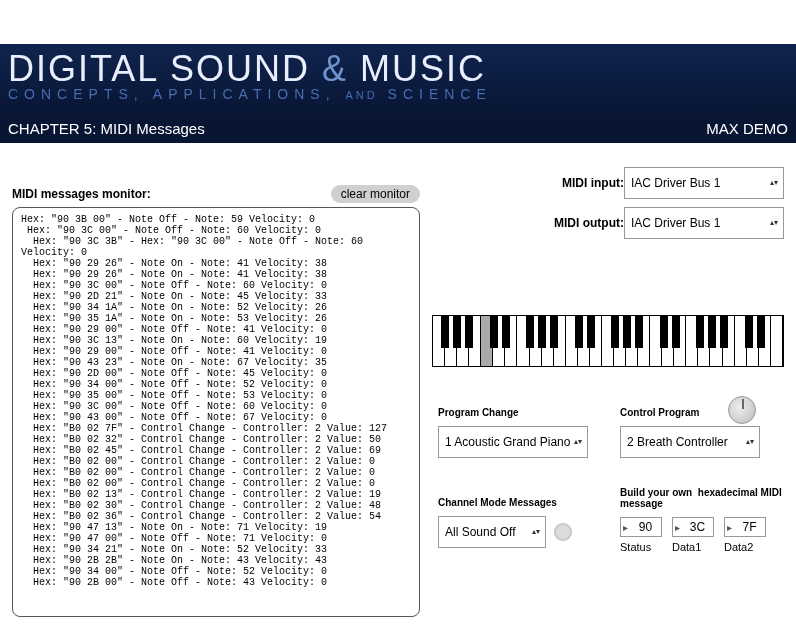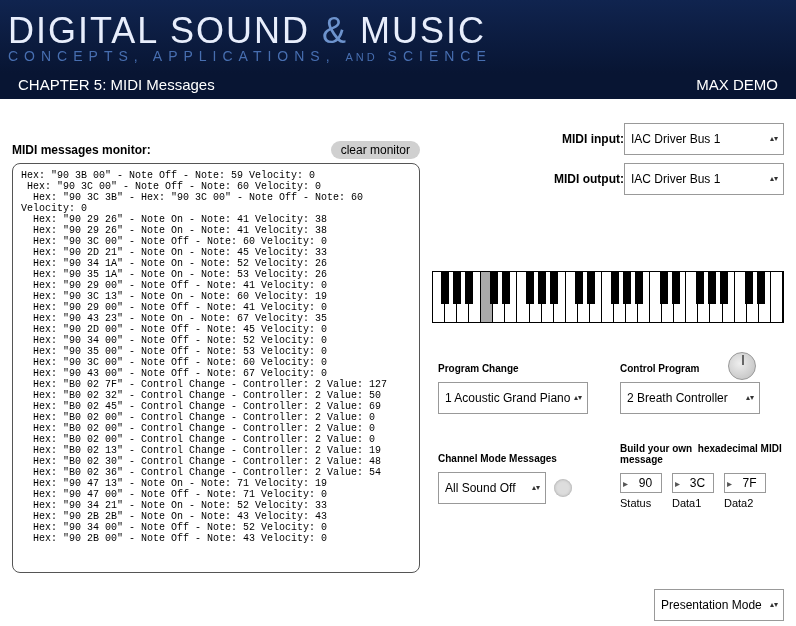"DIGITAL SOUND & MUSIC" .header { margin-top: none -> 44px; padding: 8px 8px -> 2px 8px }
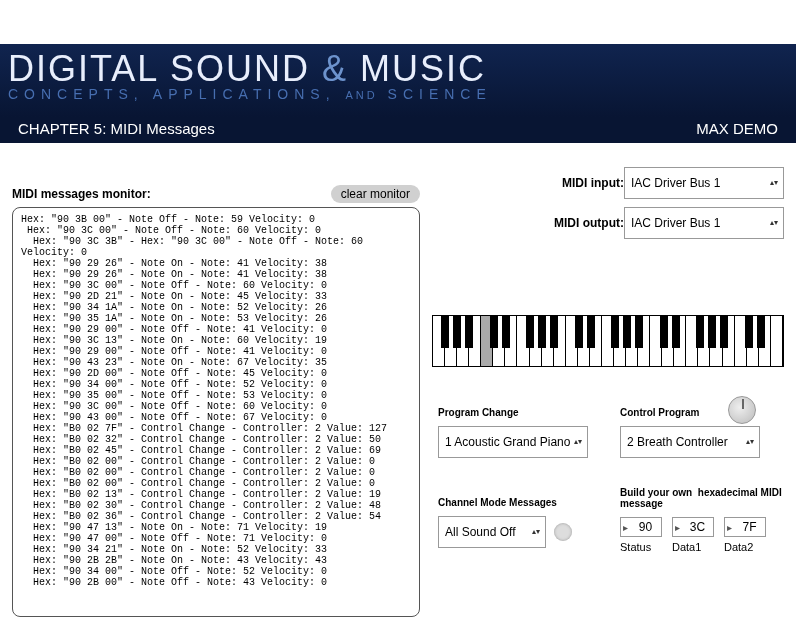"CHAPTER 5: MIDI Messages" .bar { padding: 3px 18px -> 3px 8px }
